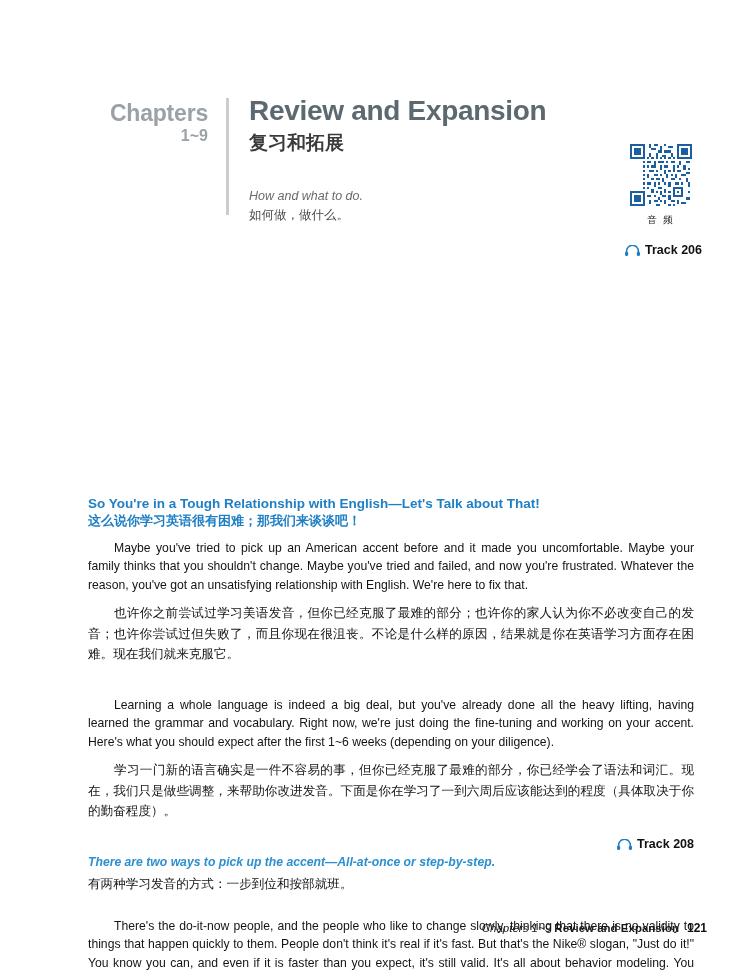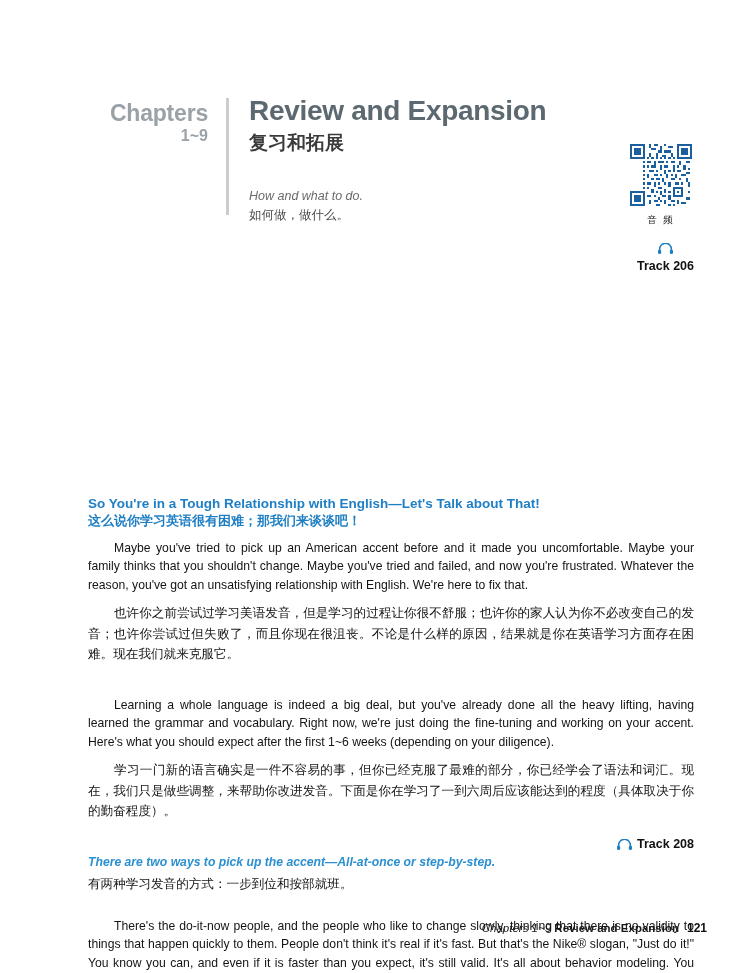"Track 206" .track-top { flex-direction: column -> none; right: 56px -> 48px }
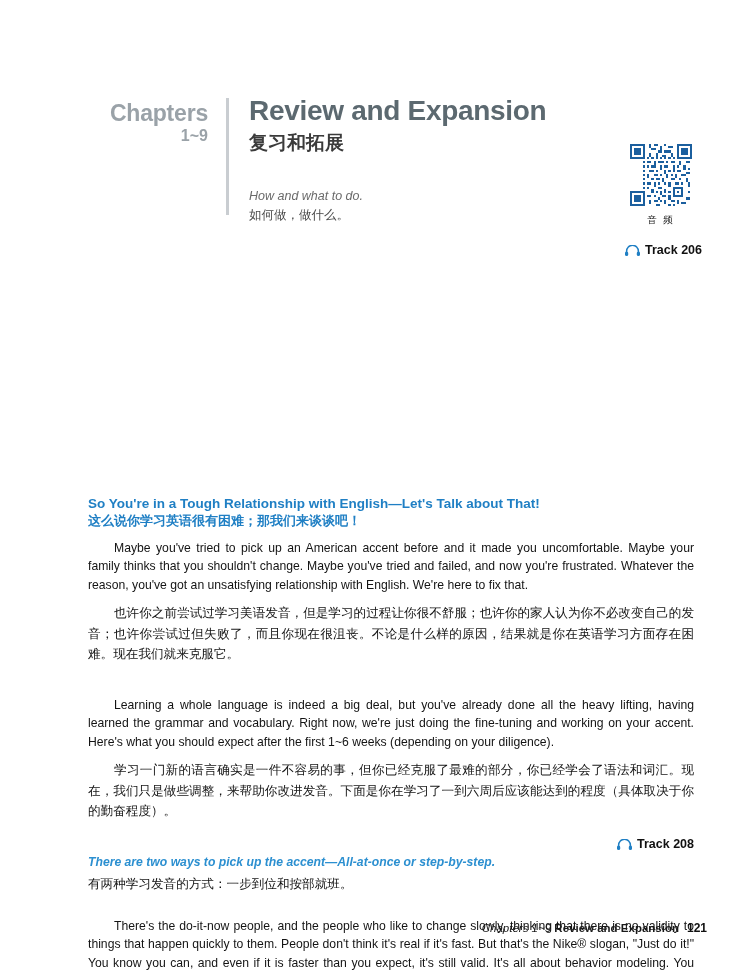"也许你之前尝试过学习美语发音，但是学习的过程让你很不舒服；也许你的家人认为你不必" p.zh { text: 是学习的过程让你很不舒服 -> 你已经克服了最难的部分 }
